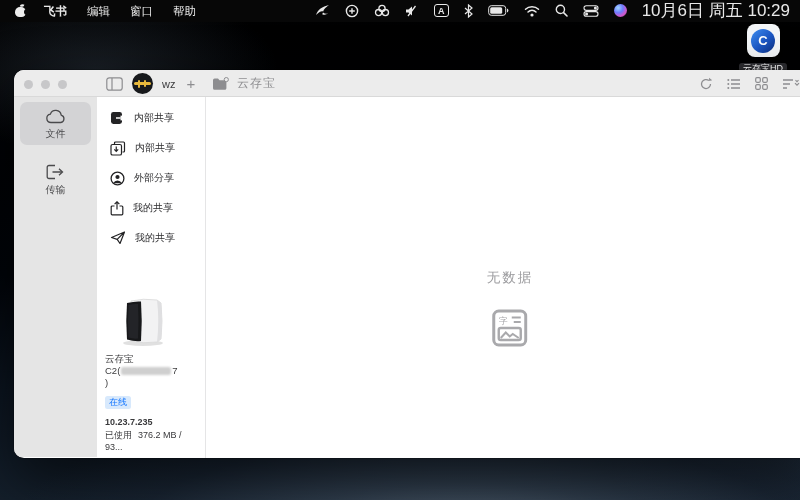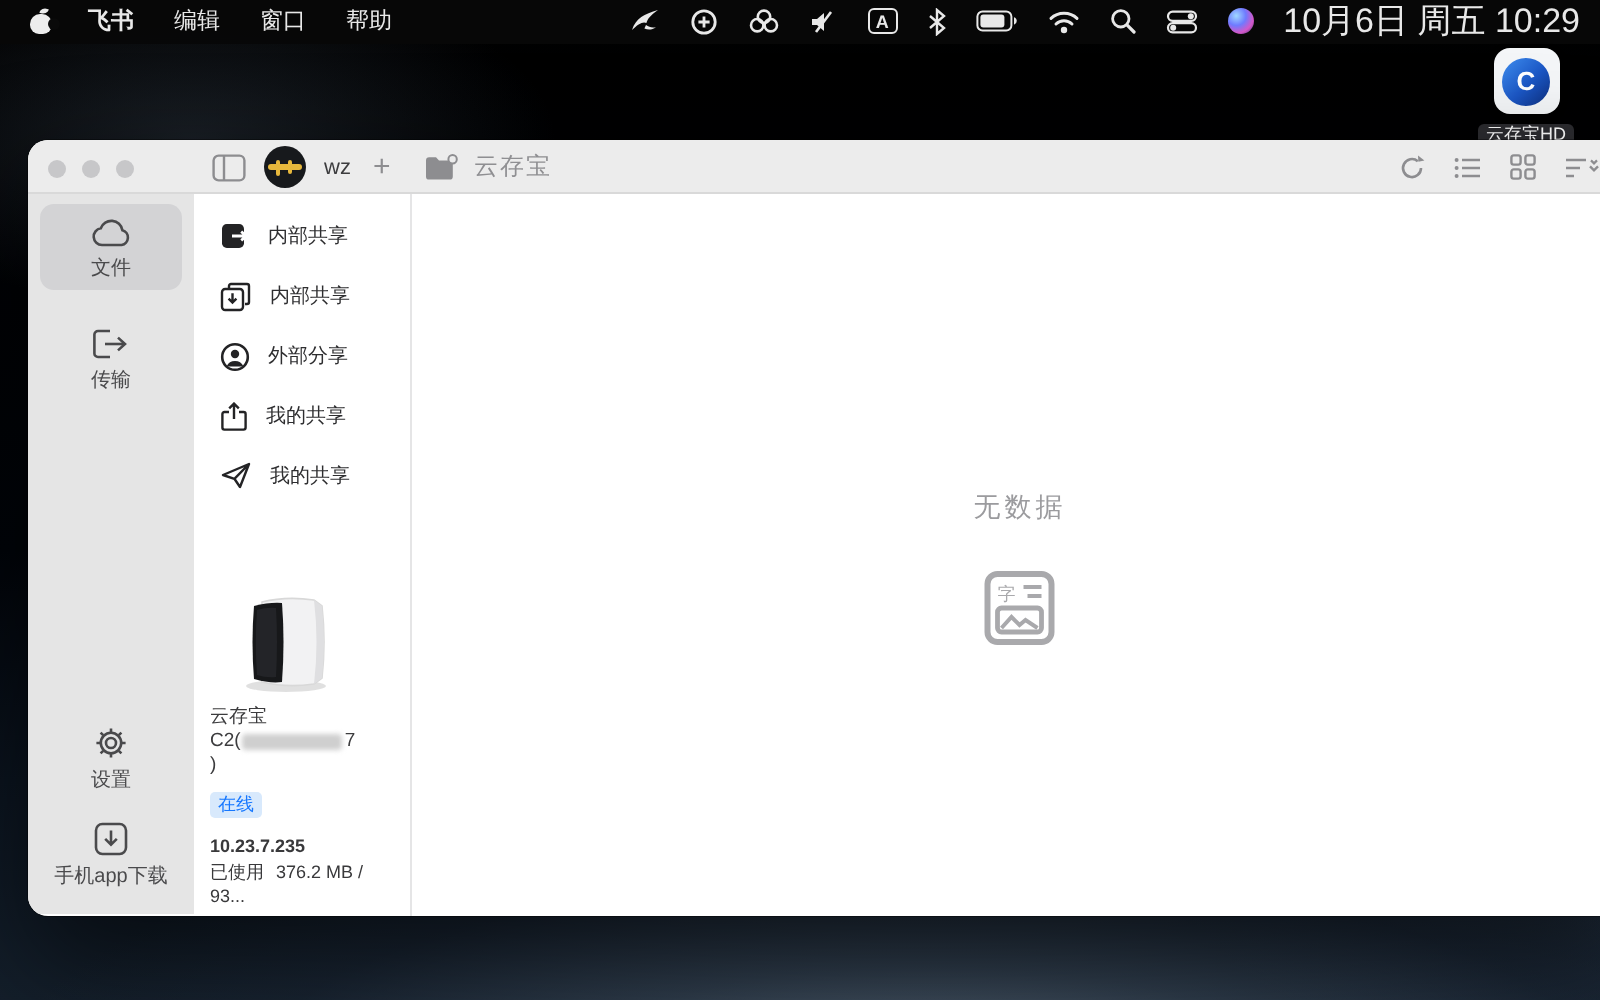"无数据" .empty-state .etext { margin-top: none -> 24px }
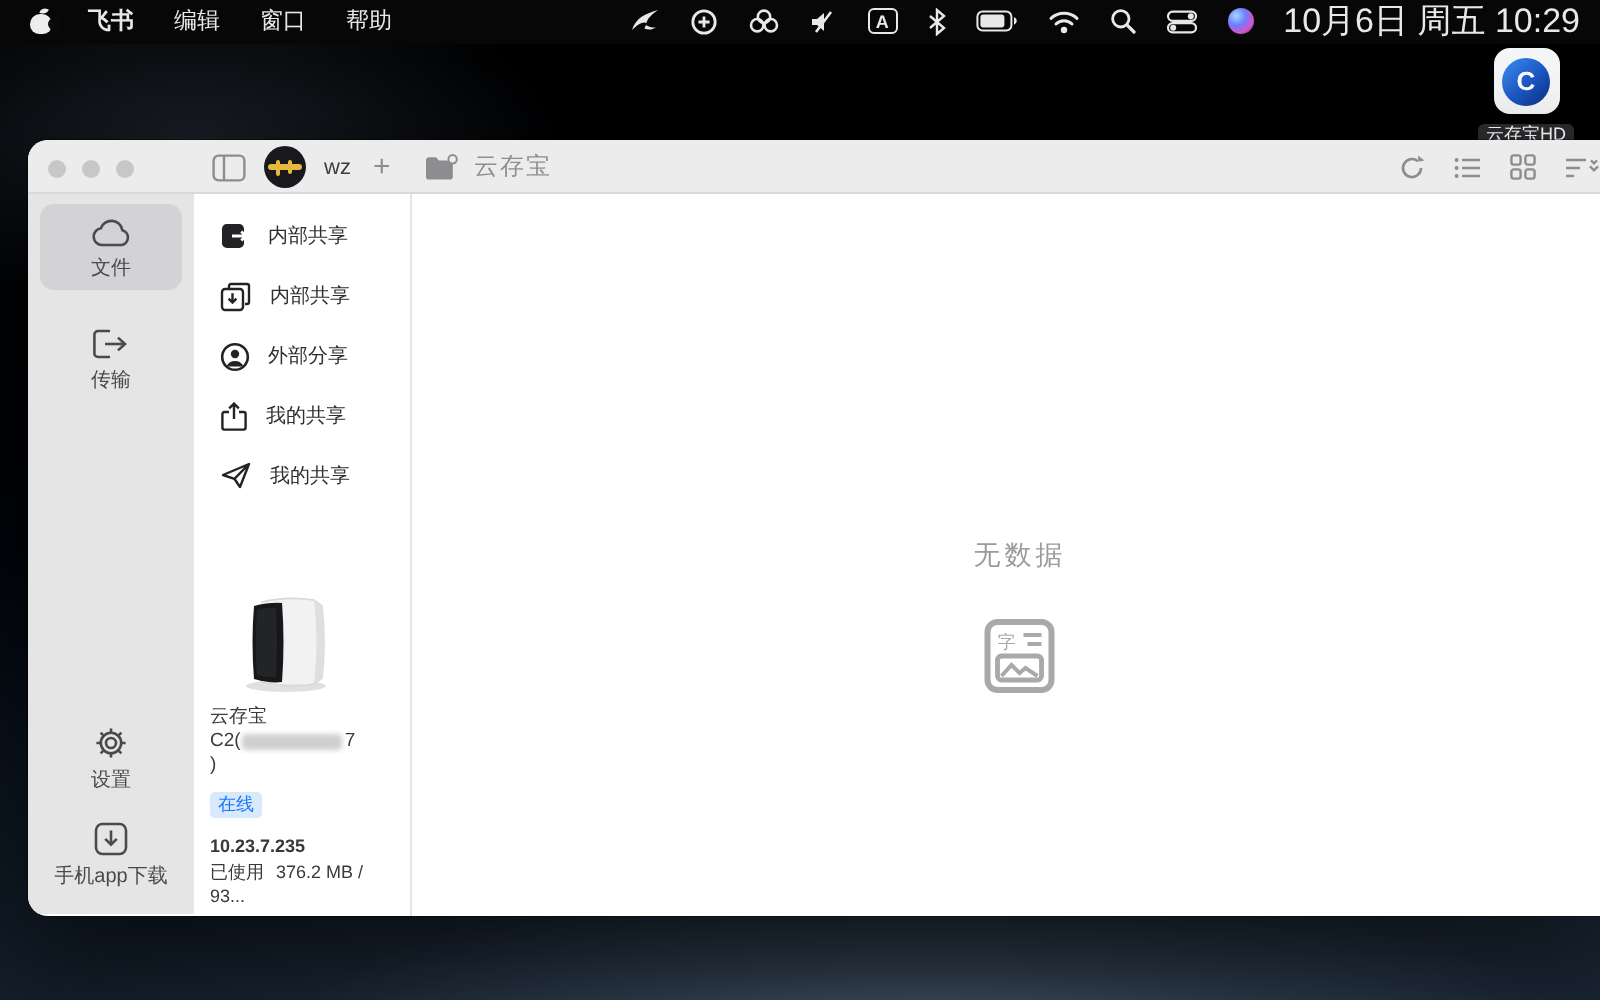"设置" div.side-footer { html: <div> <div> <svg> <g> <circle></circle> <path></path> <circle></circle> </g> </svg> <span>设置</span> </div> <div> <svg> <rect></rect> <path></path> </svg> <span>手机app下载</span> </div> </div> -> none }
